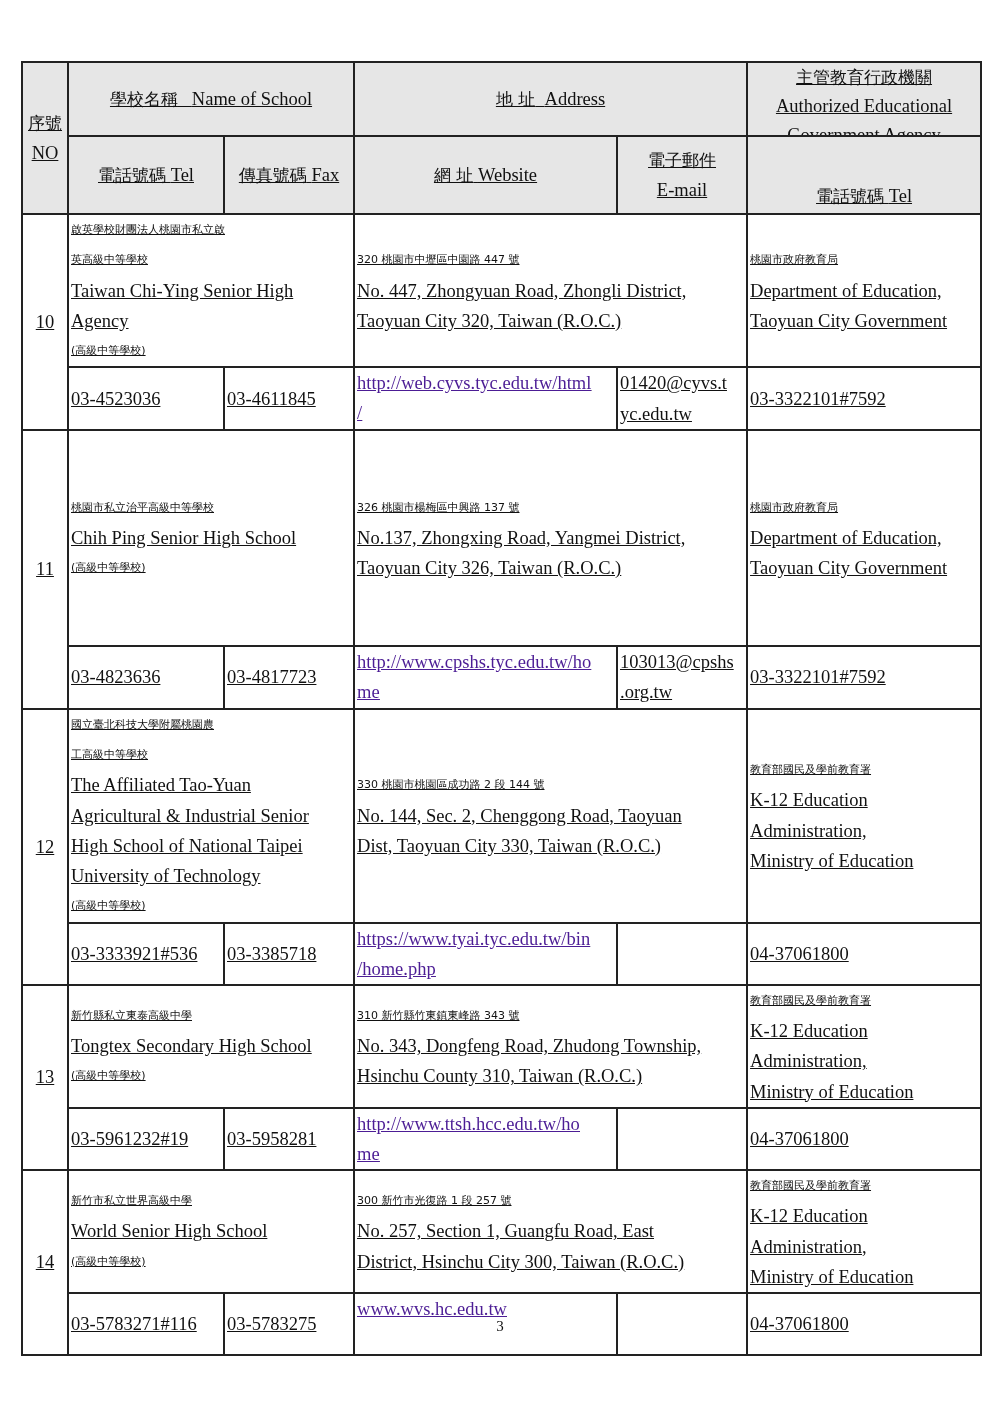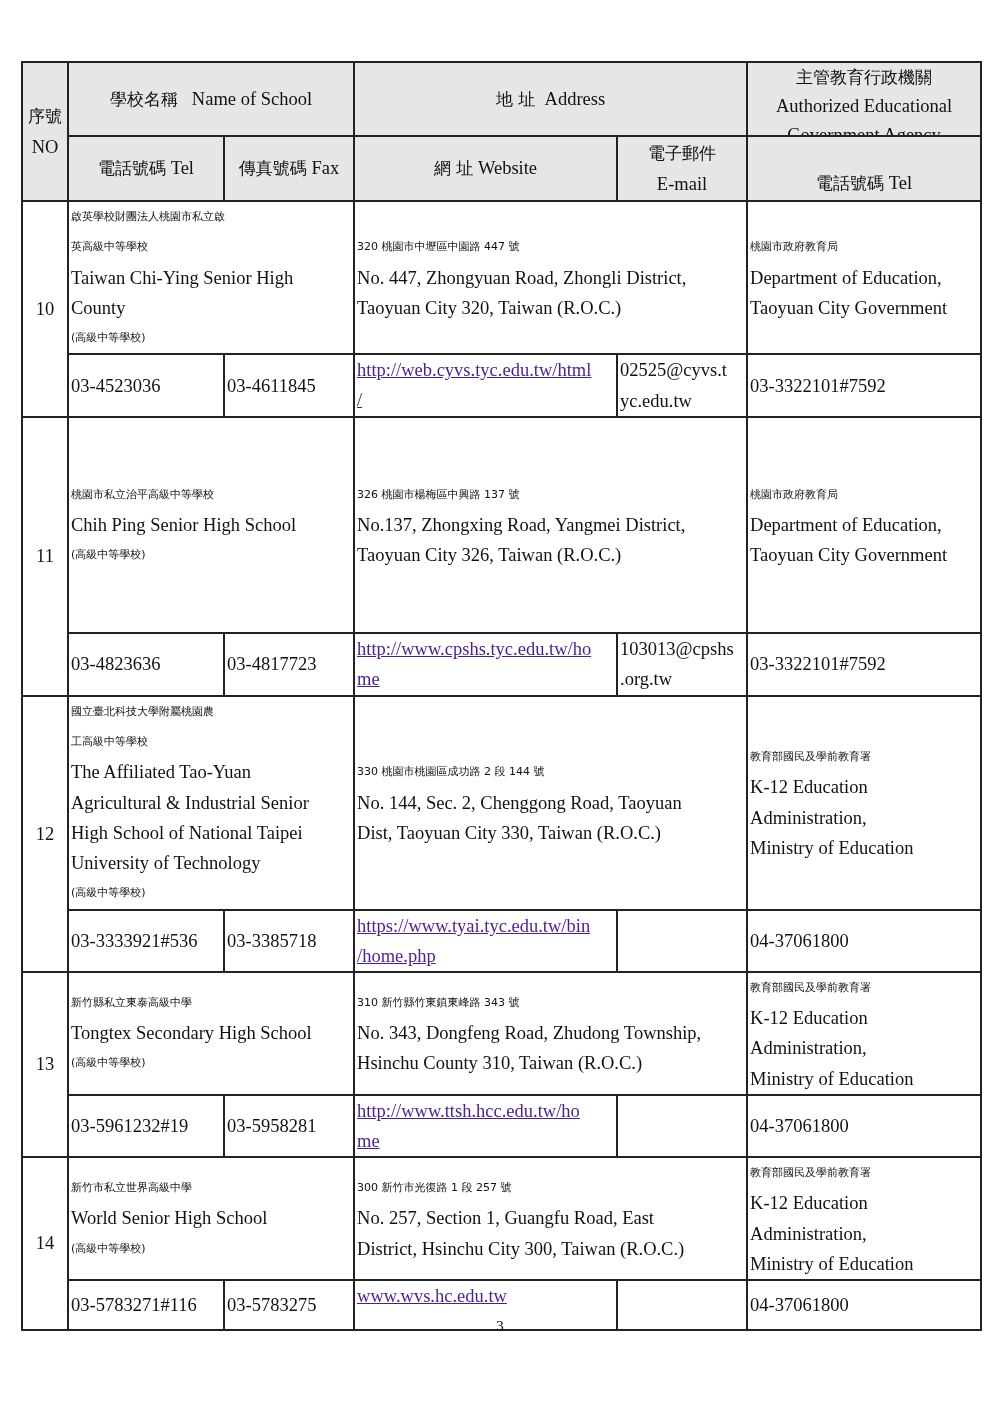"主管教育行政機關" table.sch td { text-decoration: none -> underline }
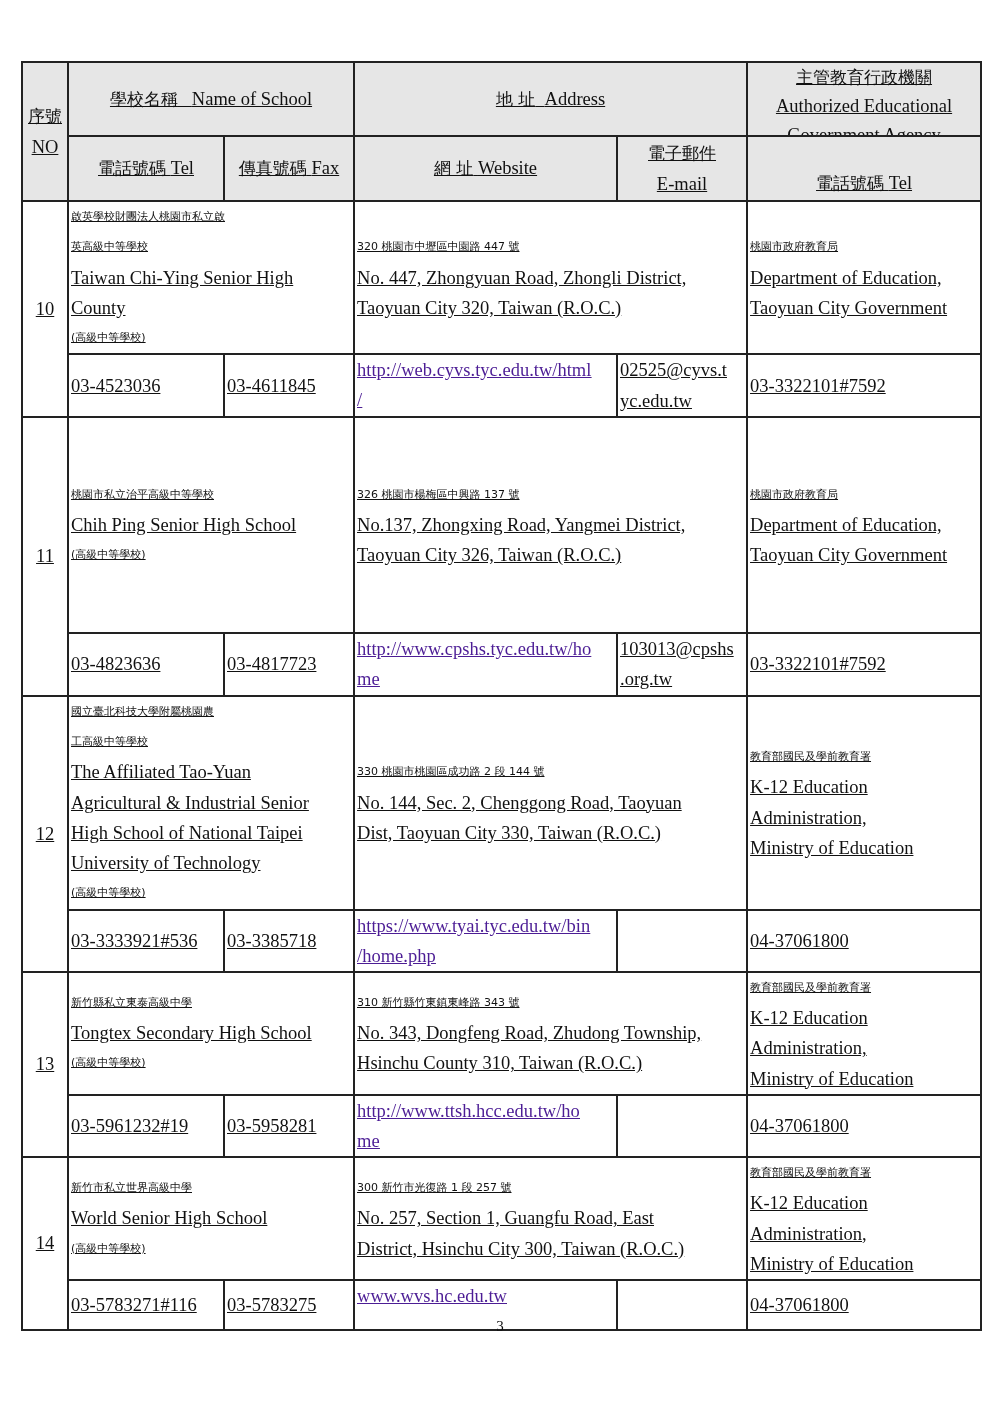"電話號碼 Tel" tr.hdr { height: 65px -> 78px }
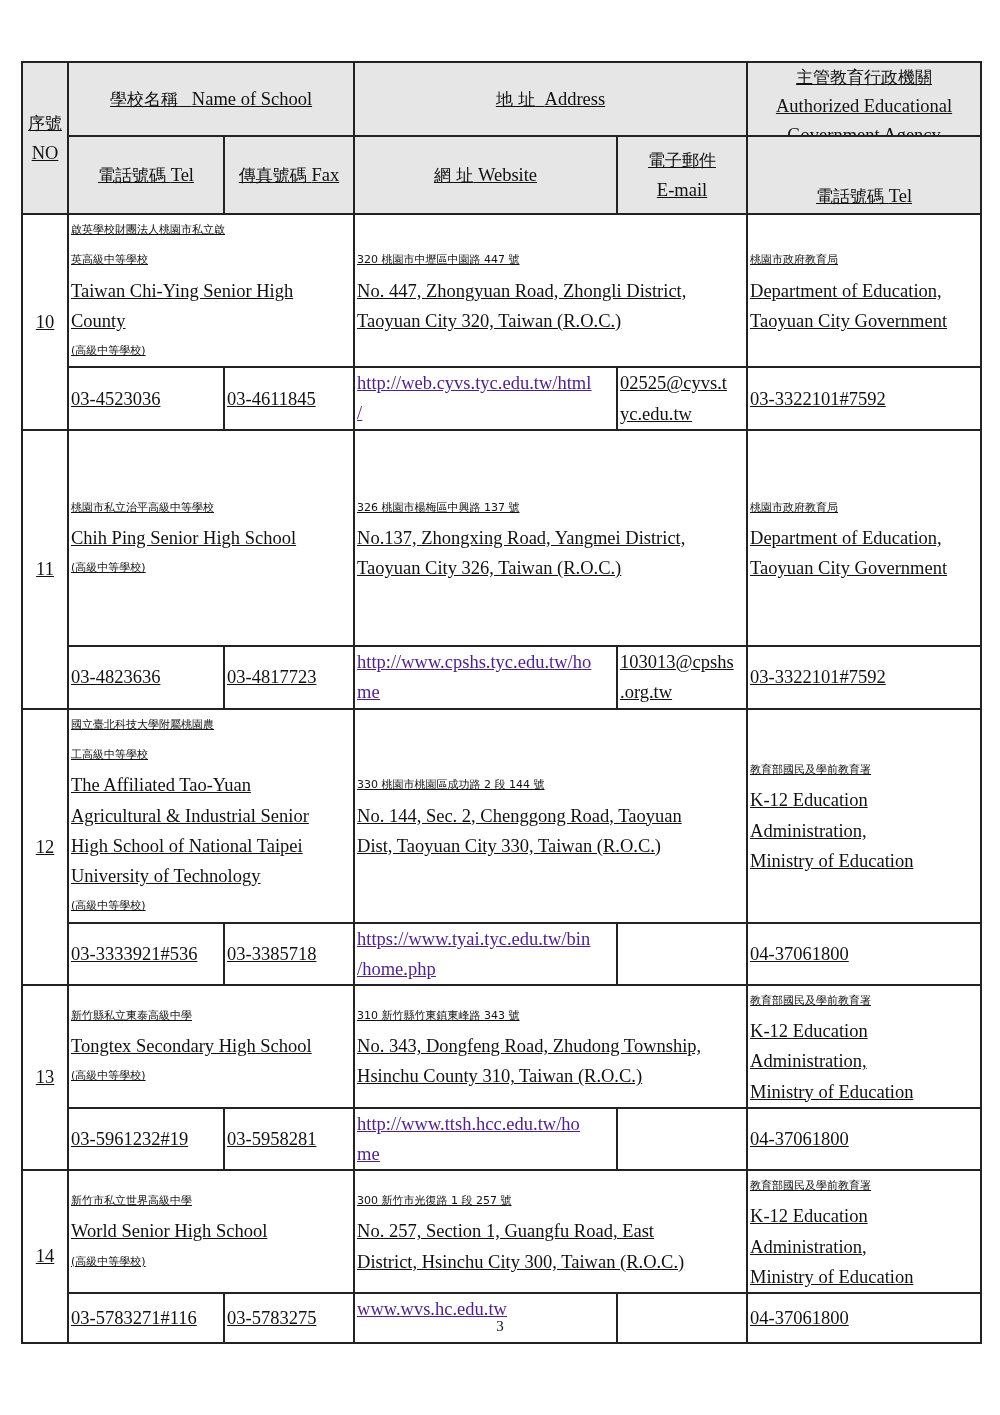"County" span.line { text: County -> Agency }
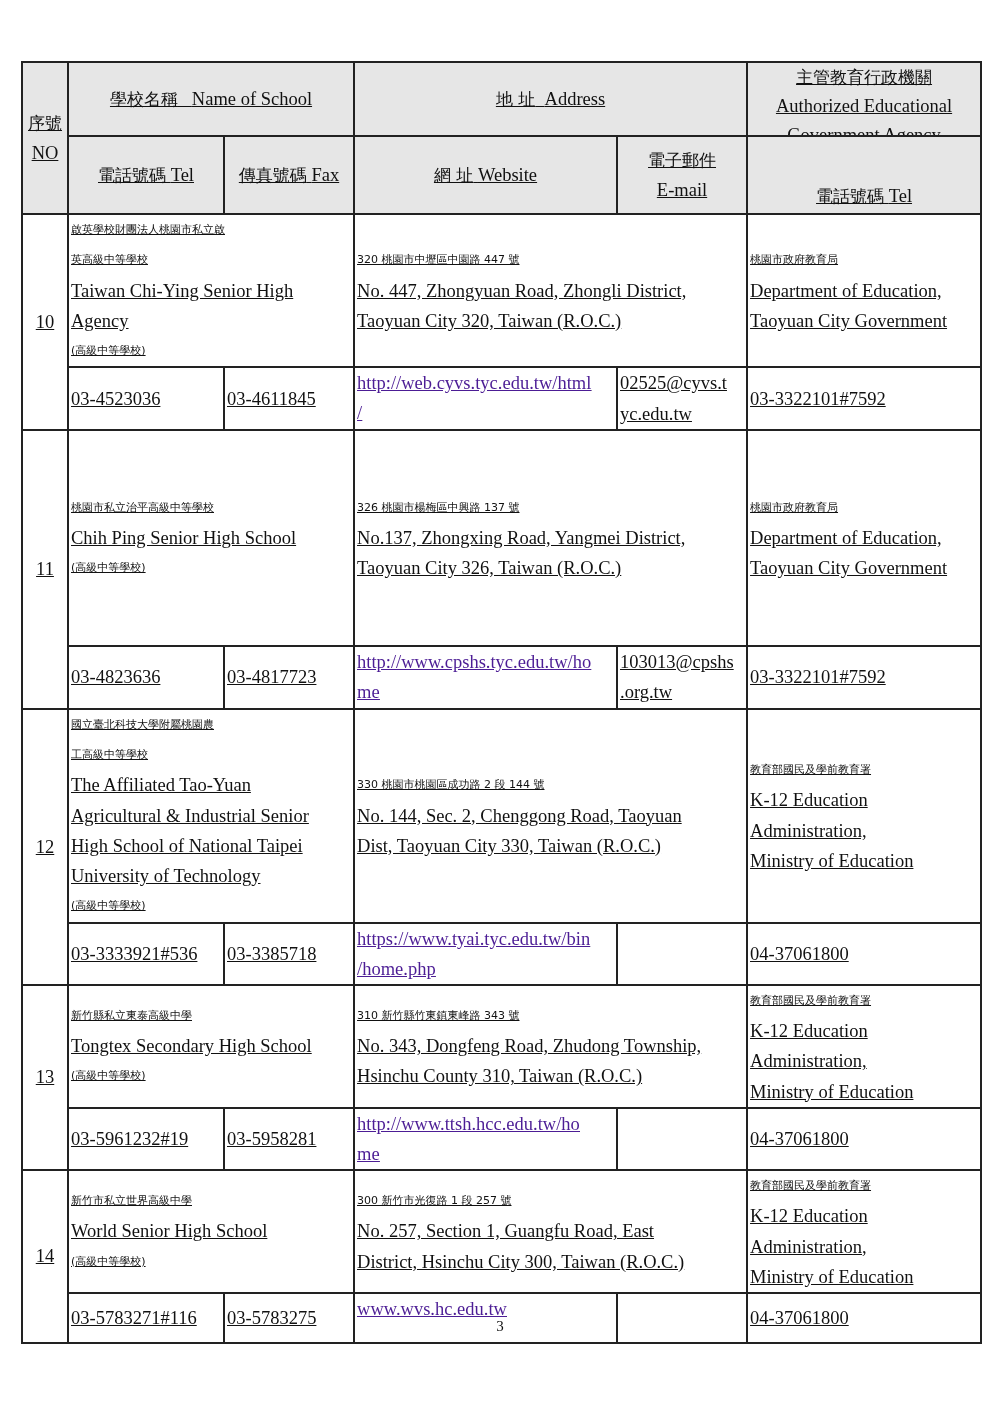"02525@cyvs.t" span.line { text: 02525@cyvs.t -> 01420@cyvs.t }
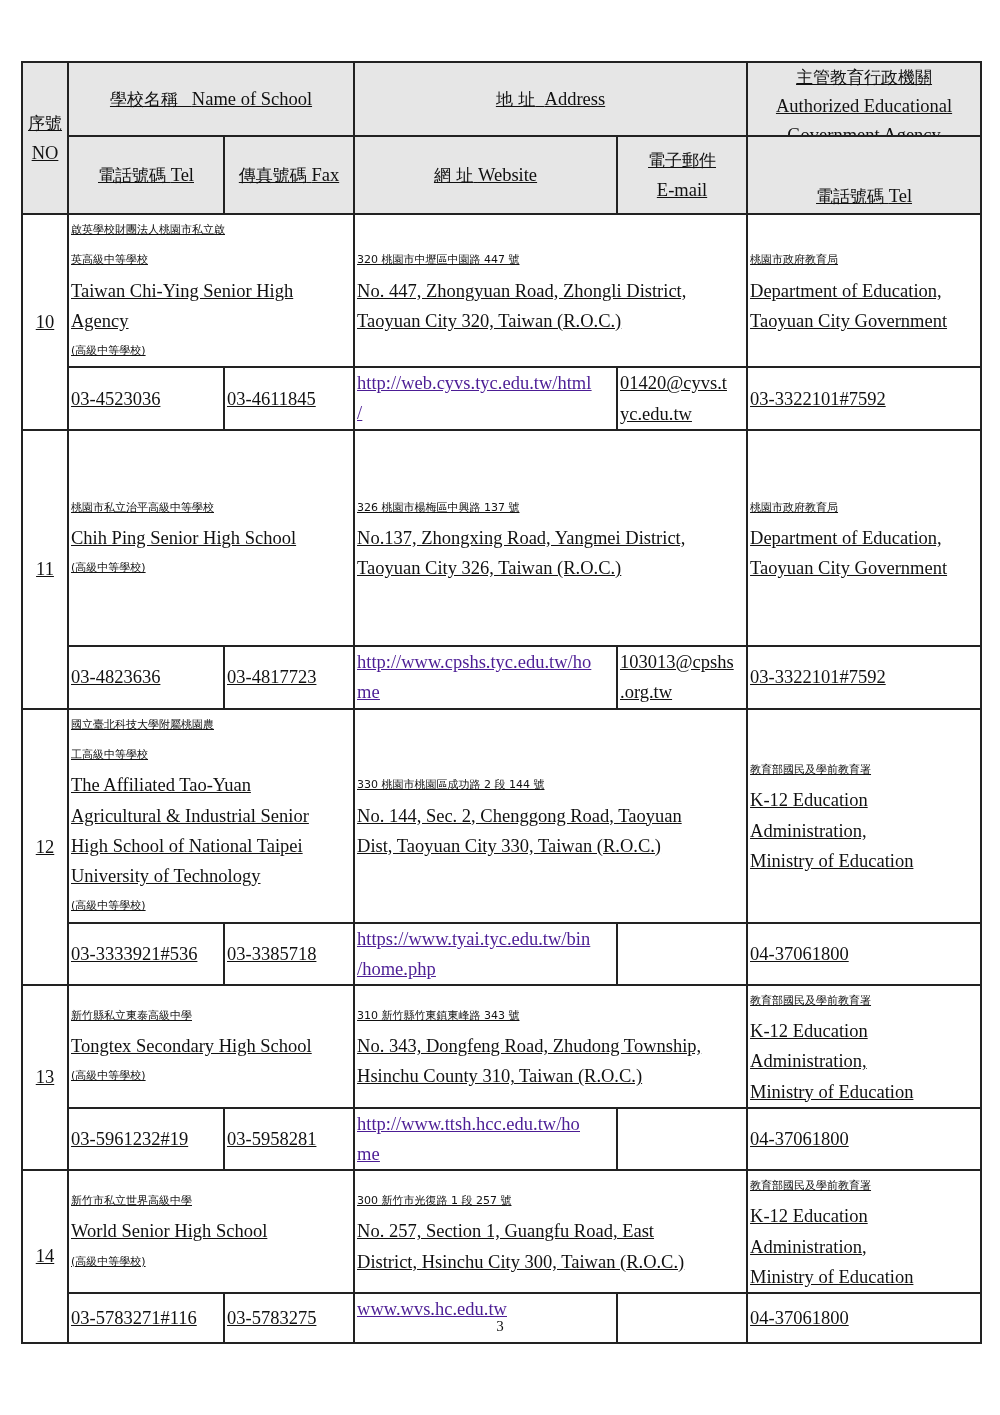"03-5783271#116" tr { height: 50px -> 62px }
